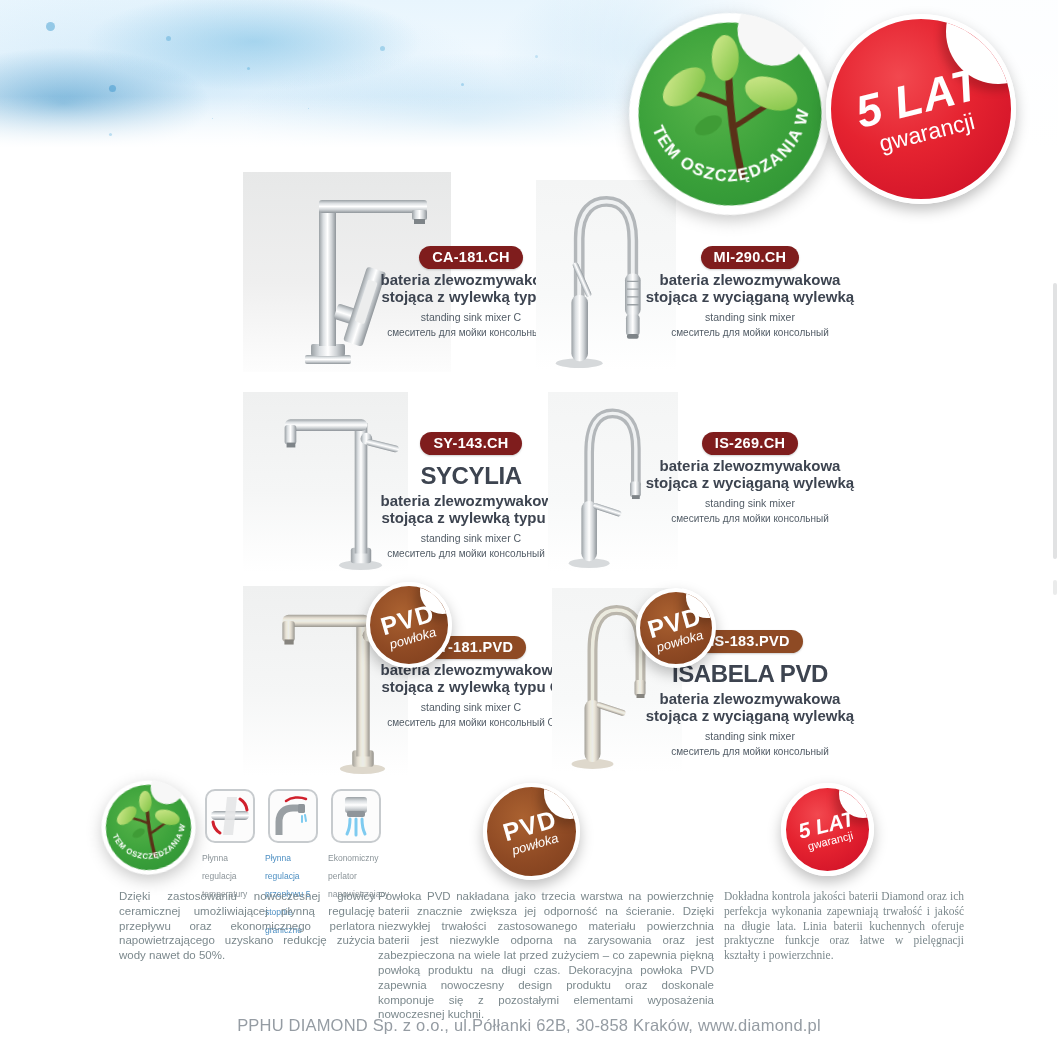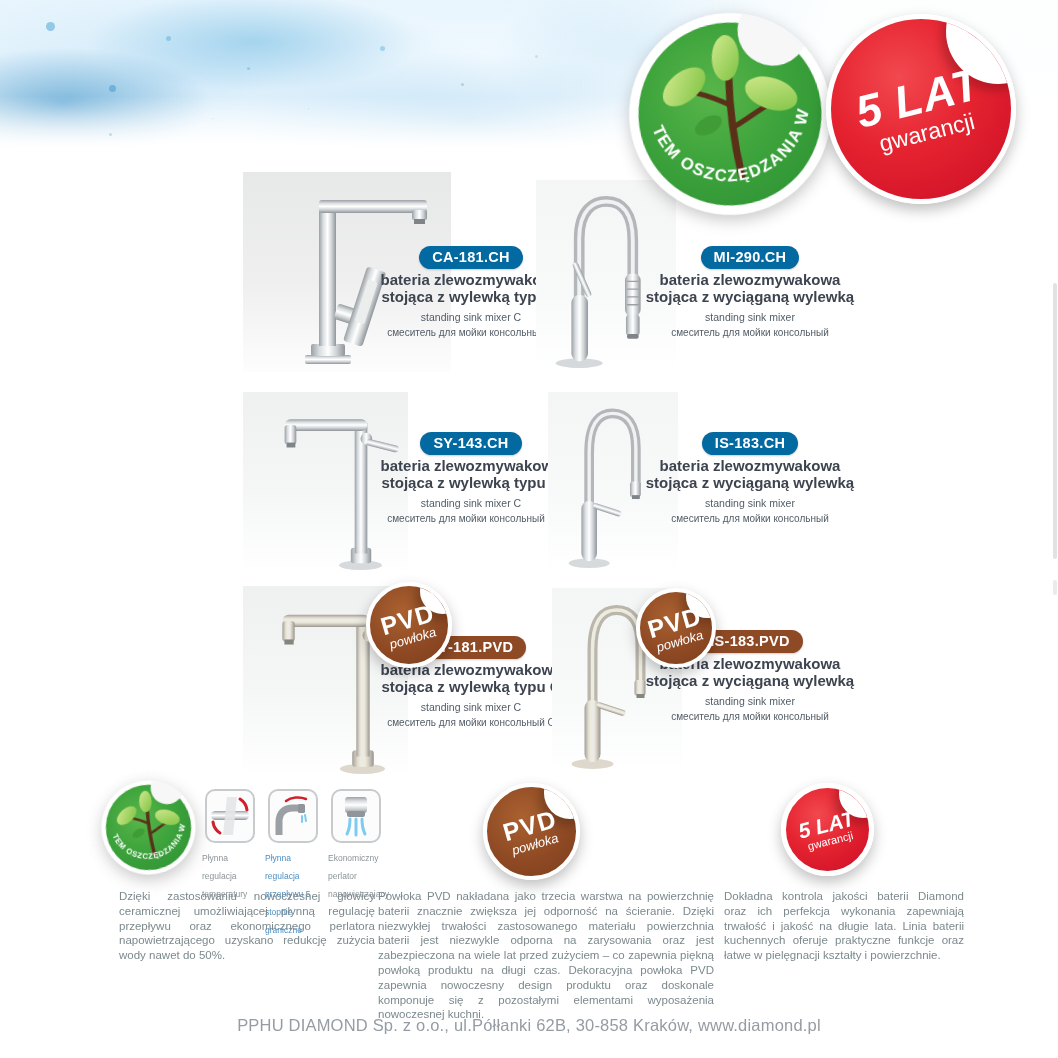"CA-181.CH" .pill { background: #0369a1 -> #7f1d1d }
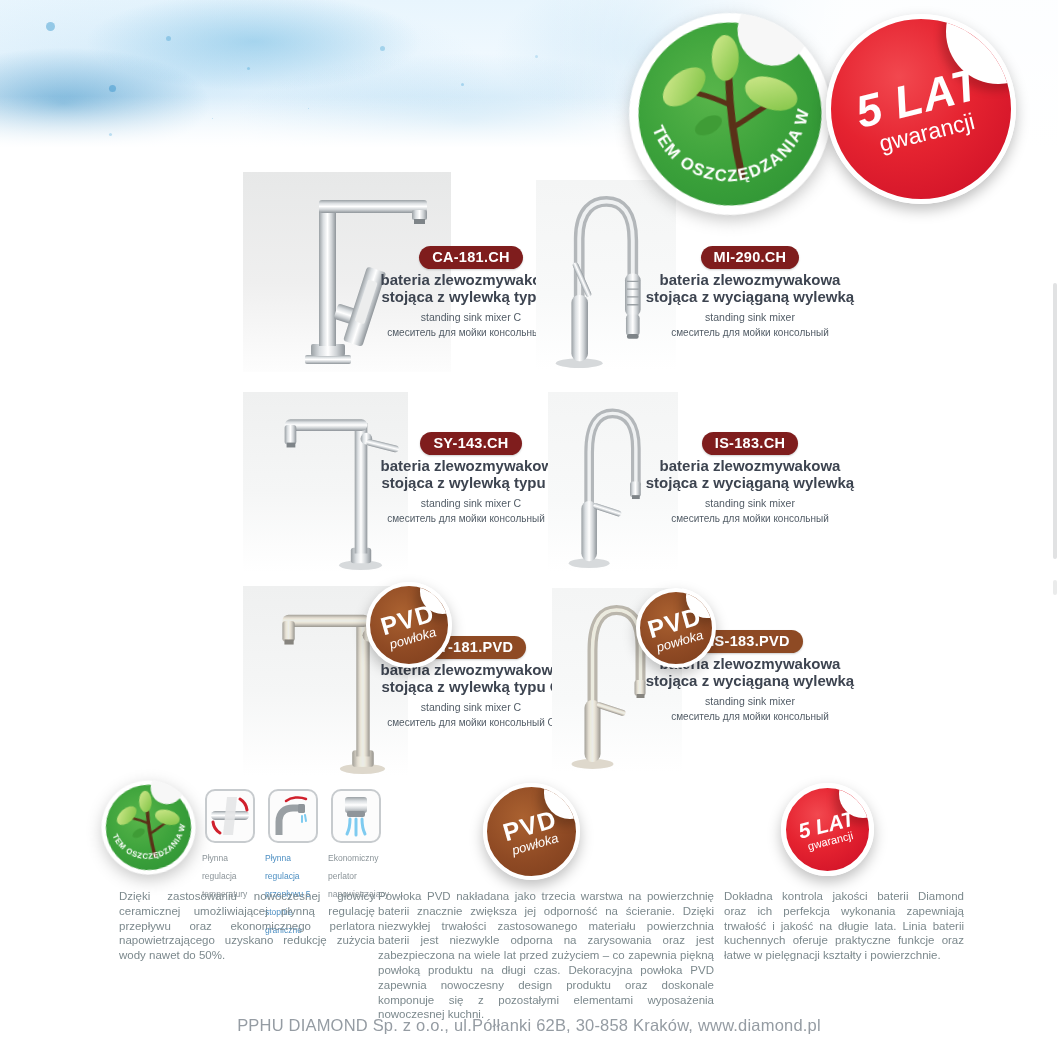"IS-183.CH" div.pill { text: IS-183.CH -> IS-269.CH }
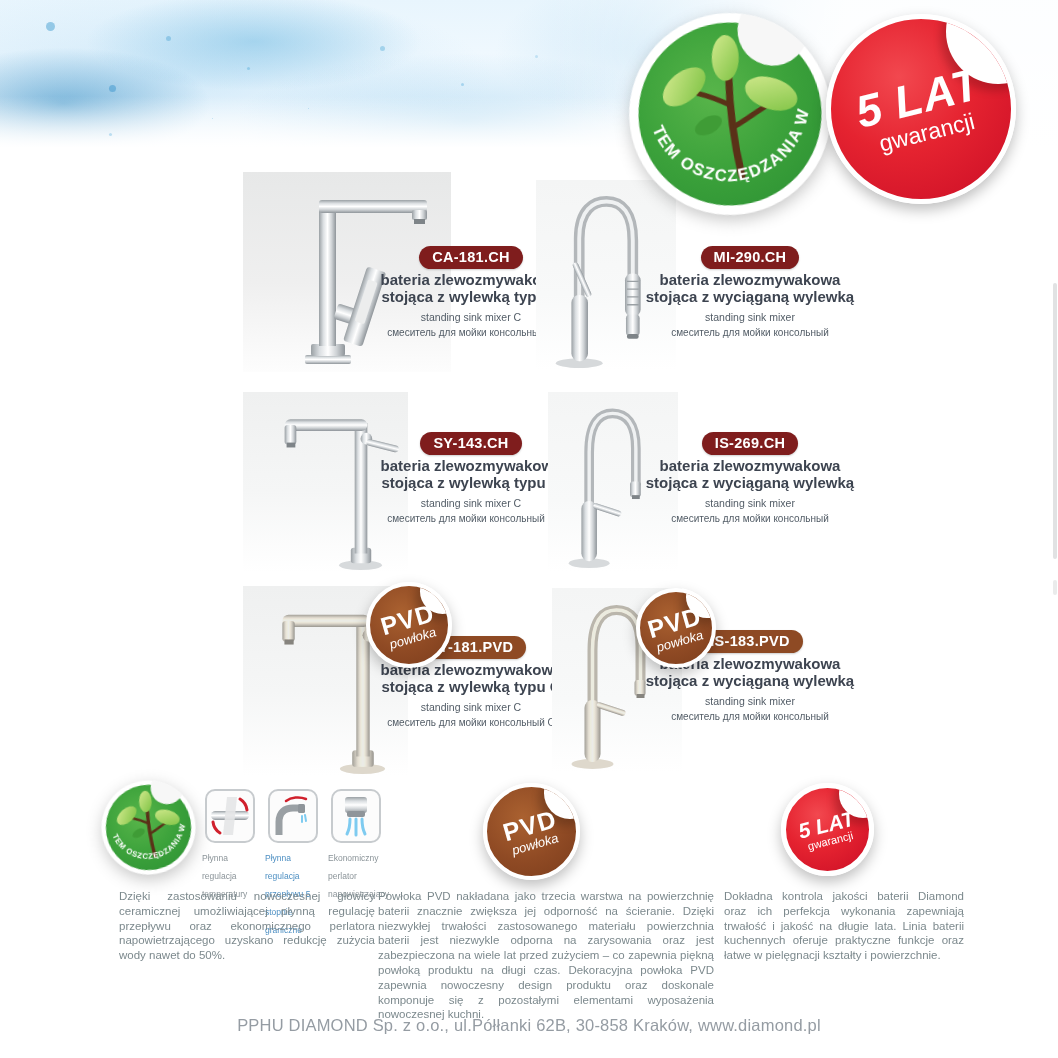"SYCYLIA" div.pname { html: none -> <div>SYCYLIA</div> }
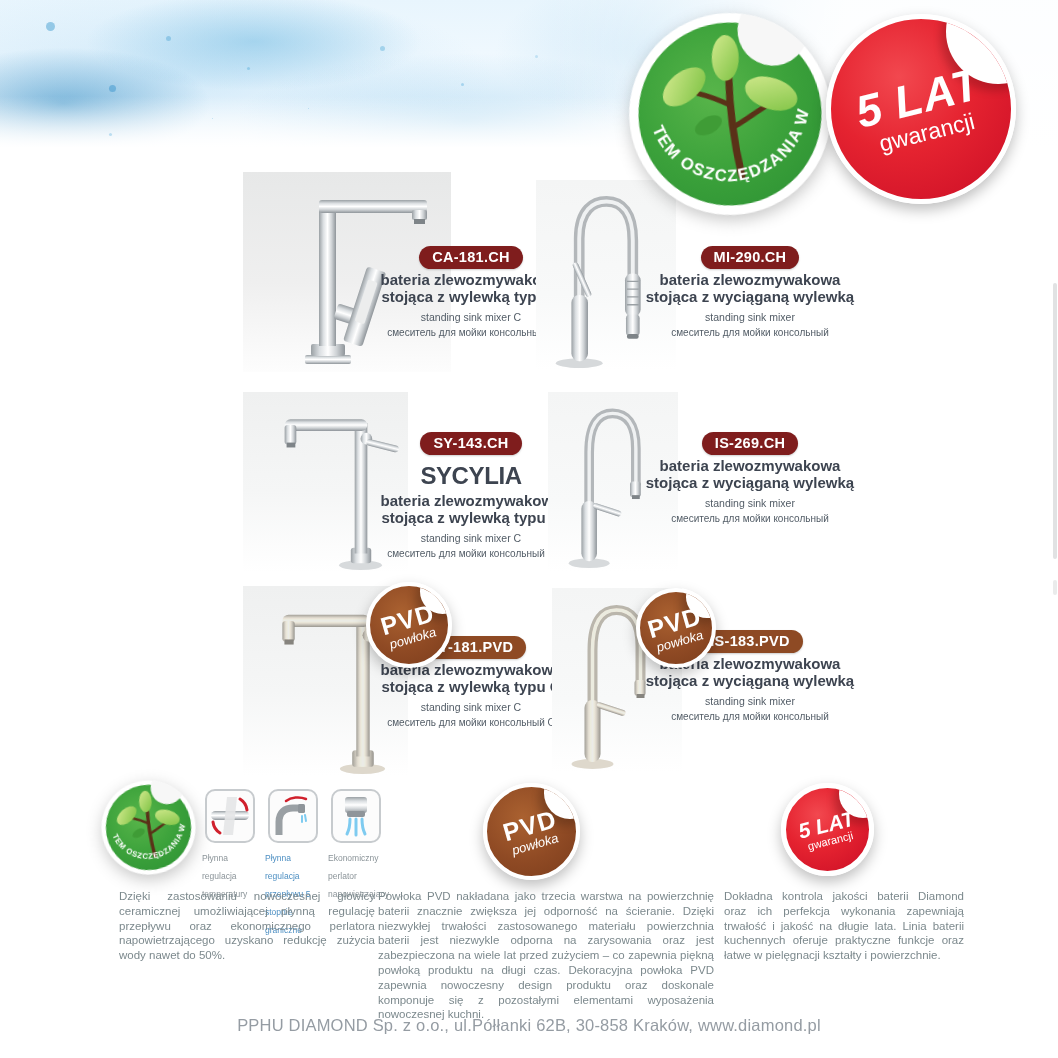"ISABELA PVD" div.pname { html: none -> <div>ISABELA PVD</div> }
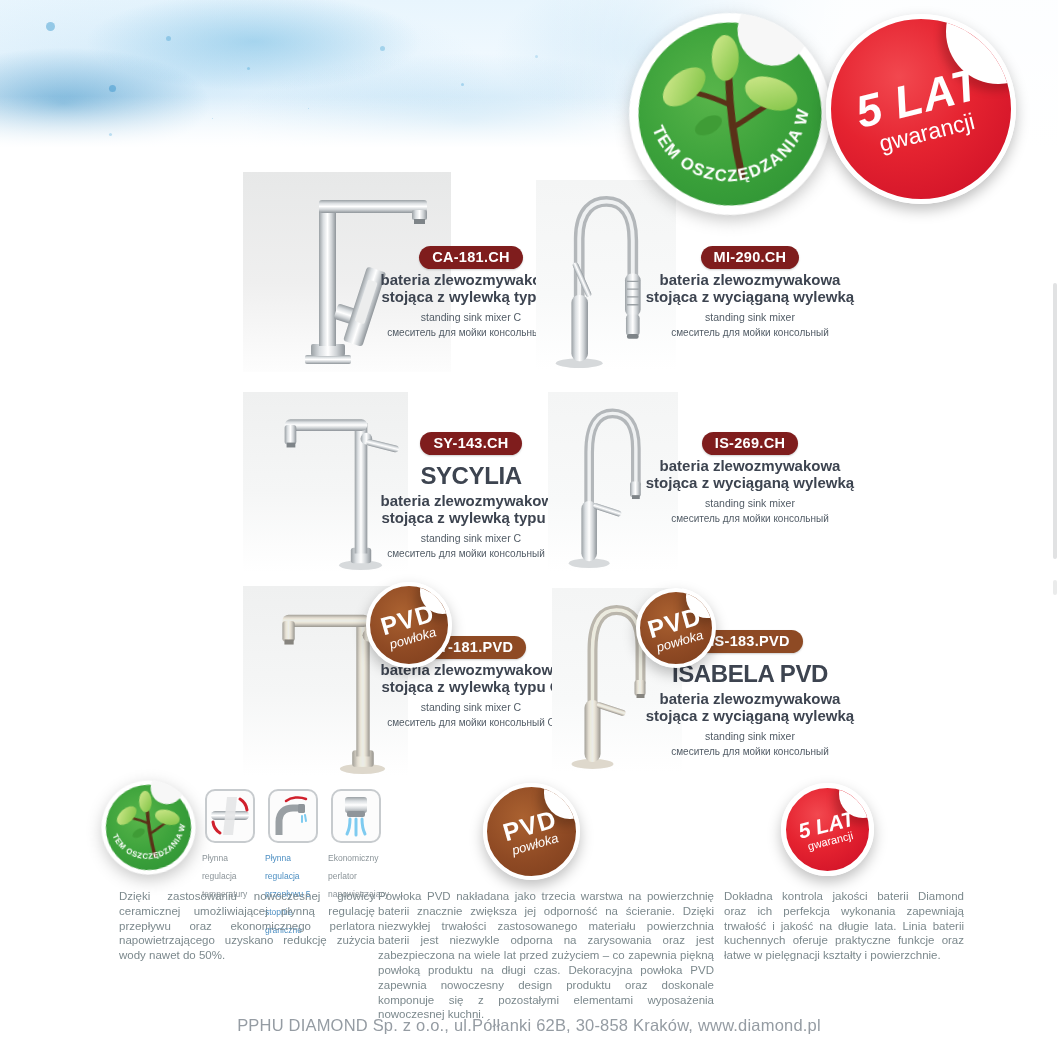"Dokładna kontrola jakości baterii" div.para { font-family: none -> Liberation Serif, serif }
